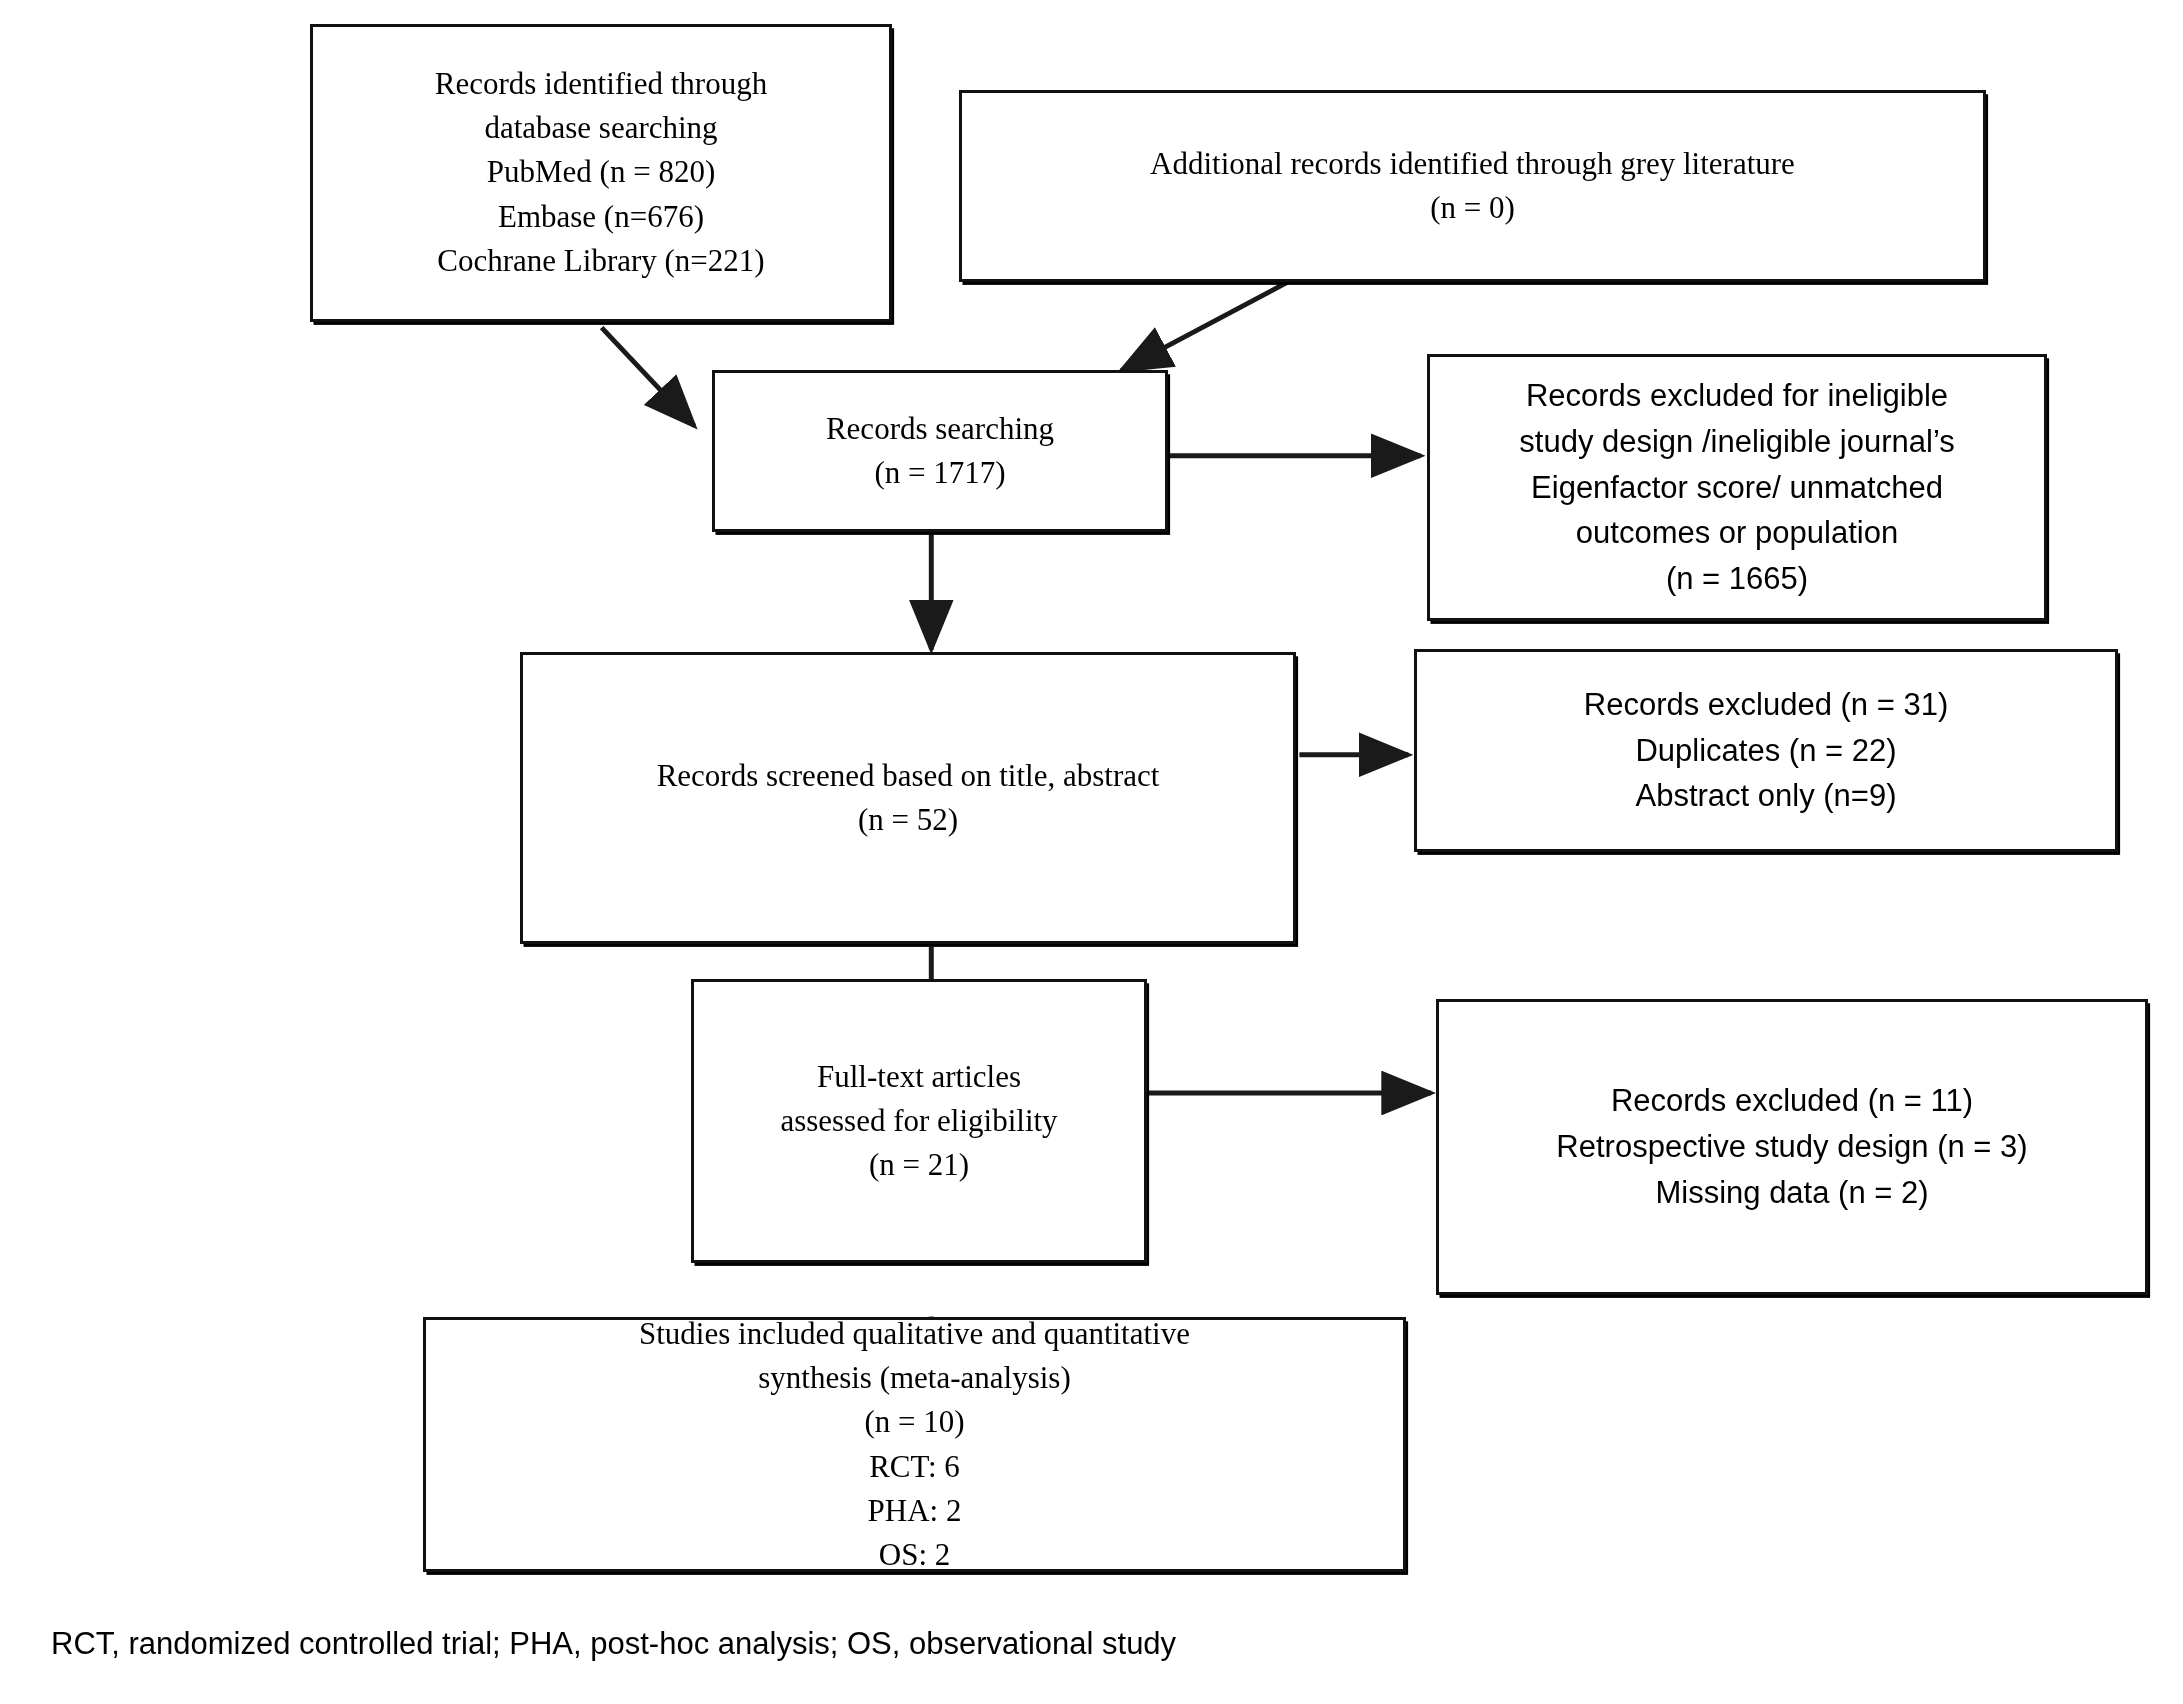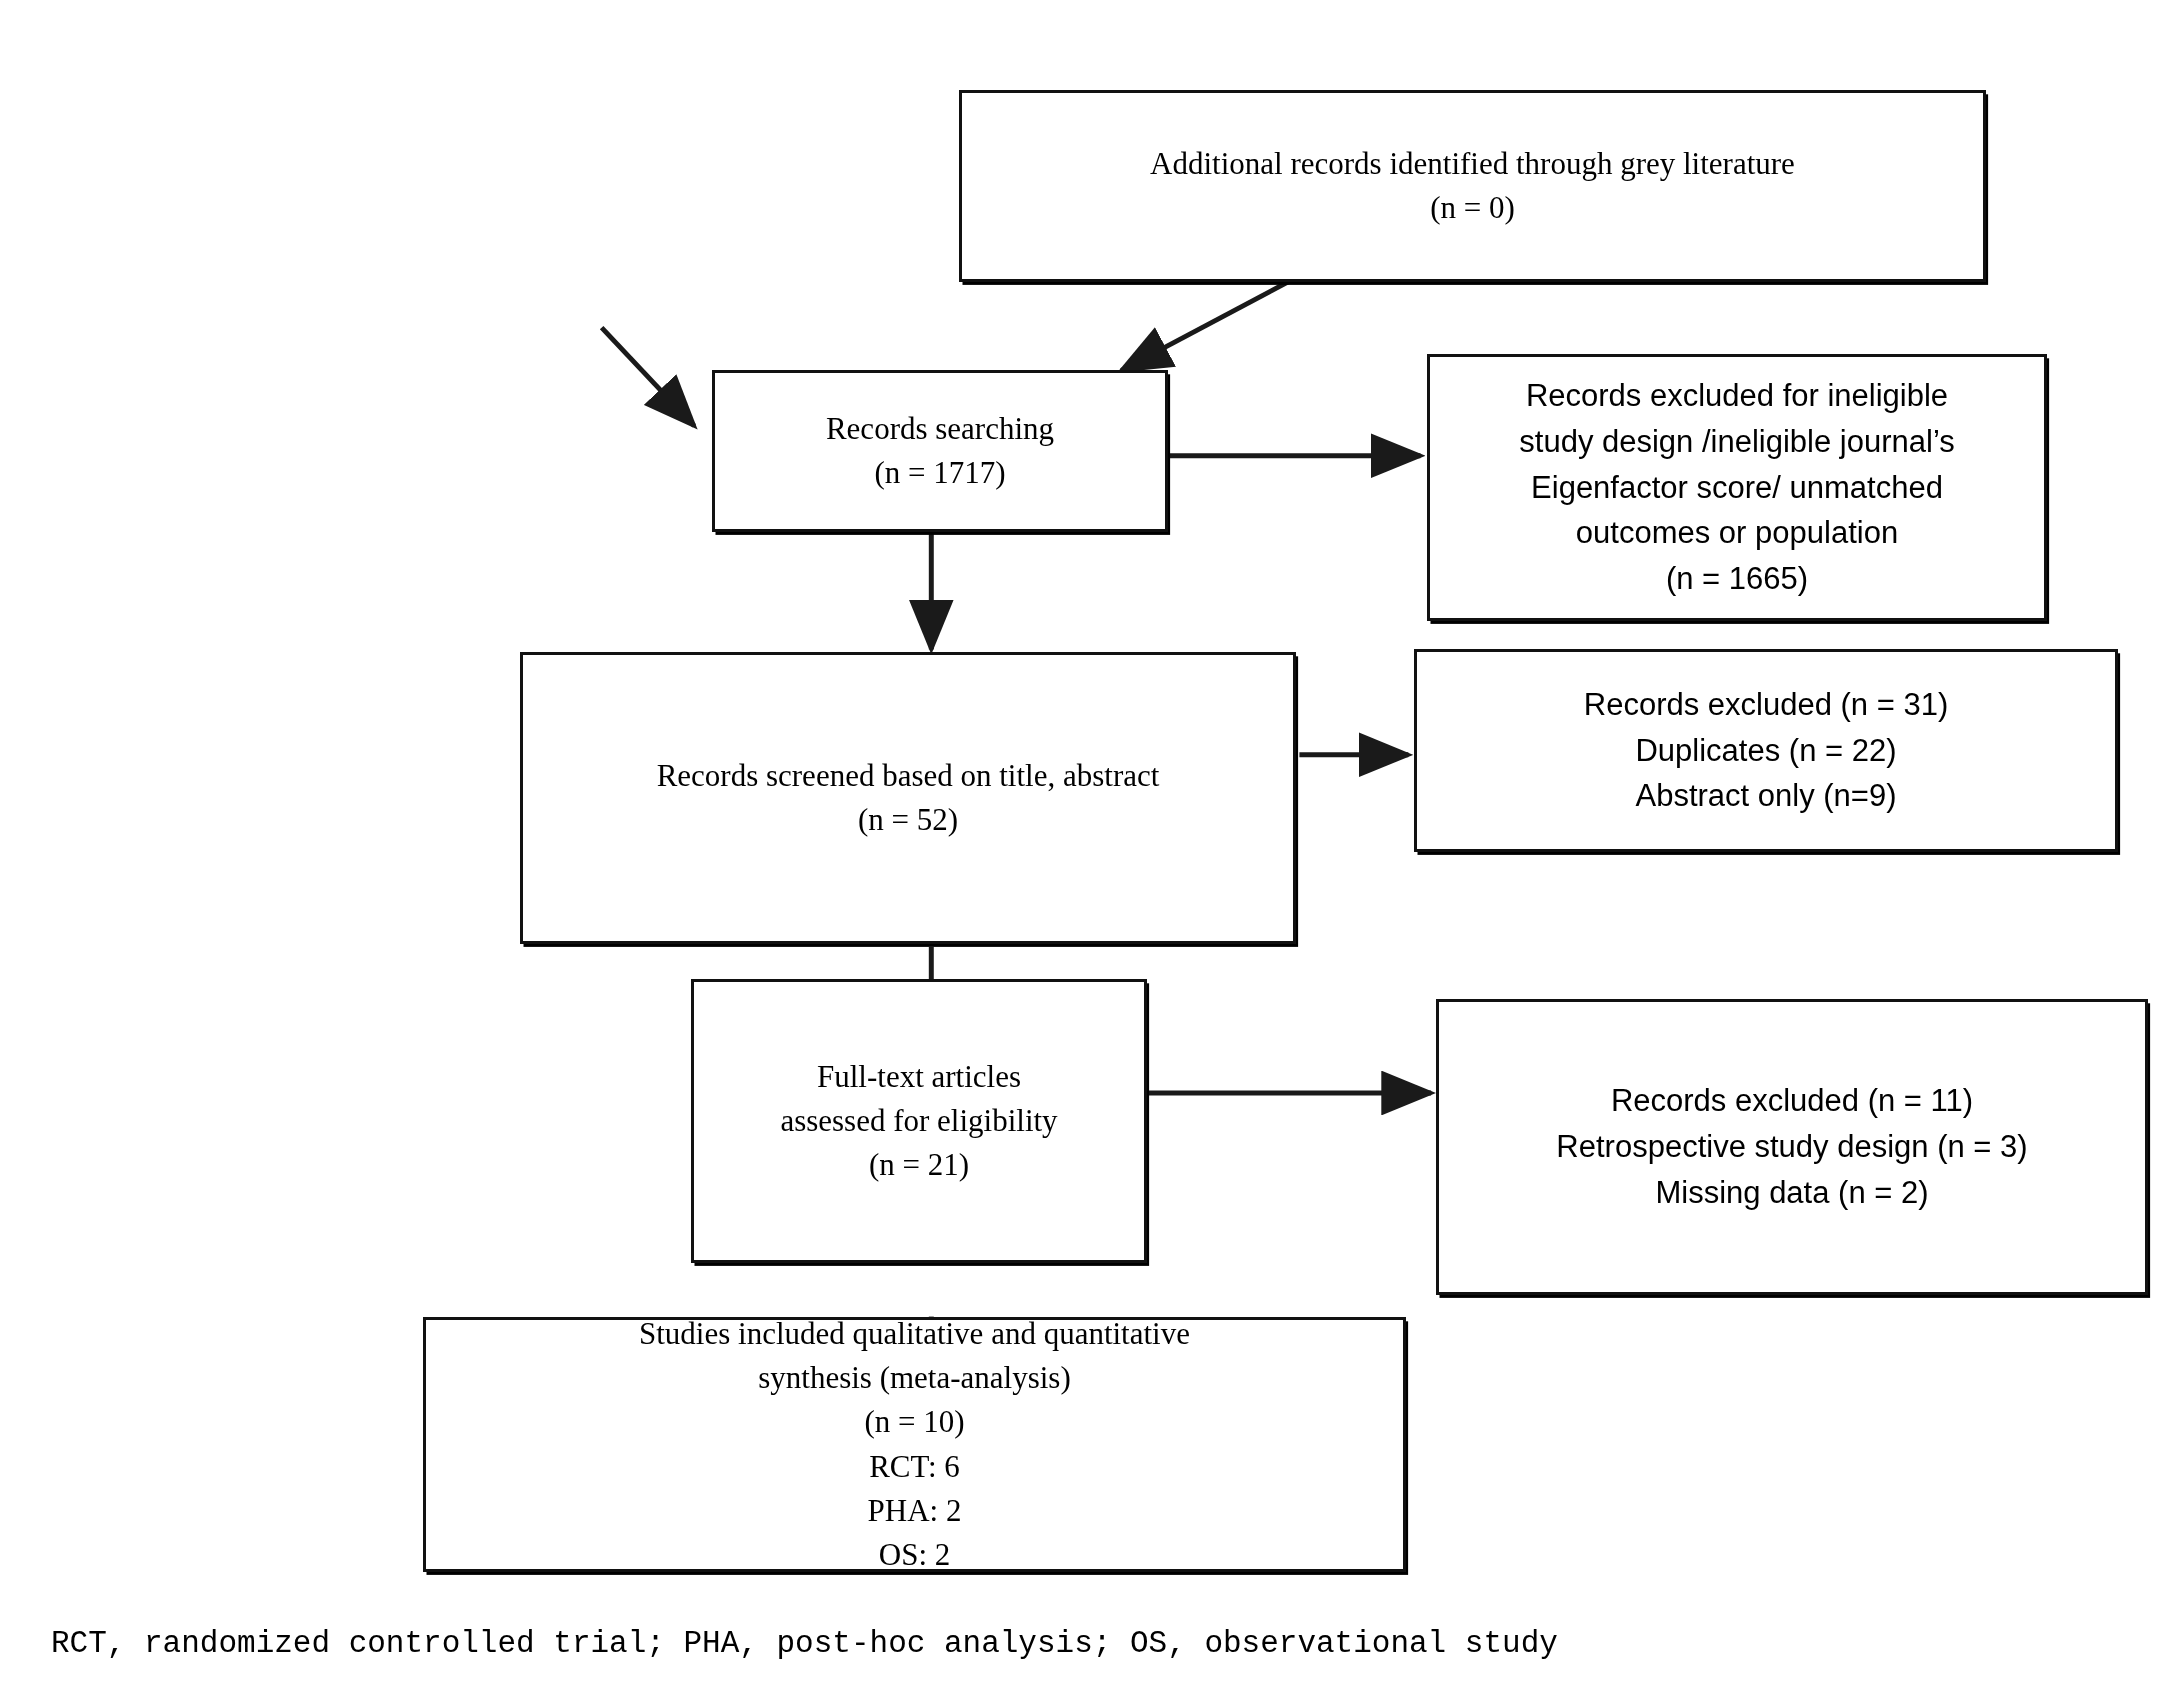"Records identified through" div.box { html: none -> <div> <span>Records identified through</span> <span>database searching</span> <span>PubMed (n = 820)</span> <span>Embase (n=676)</span> <span>Cochrane Library (n=221)</span> </div> }
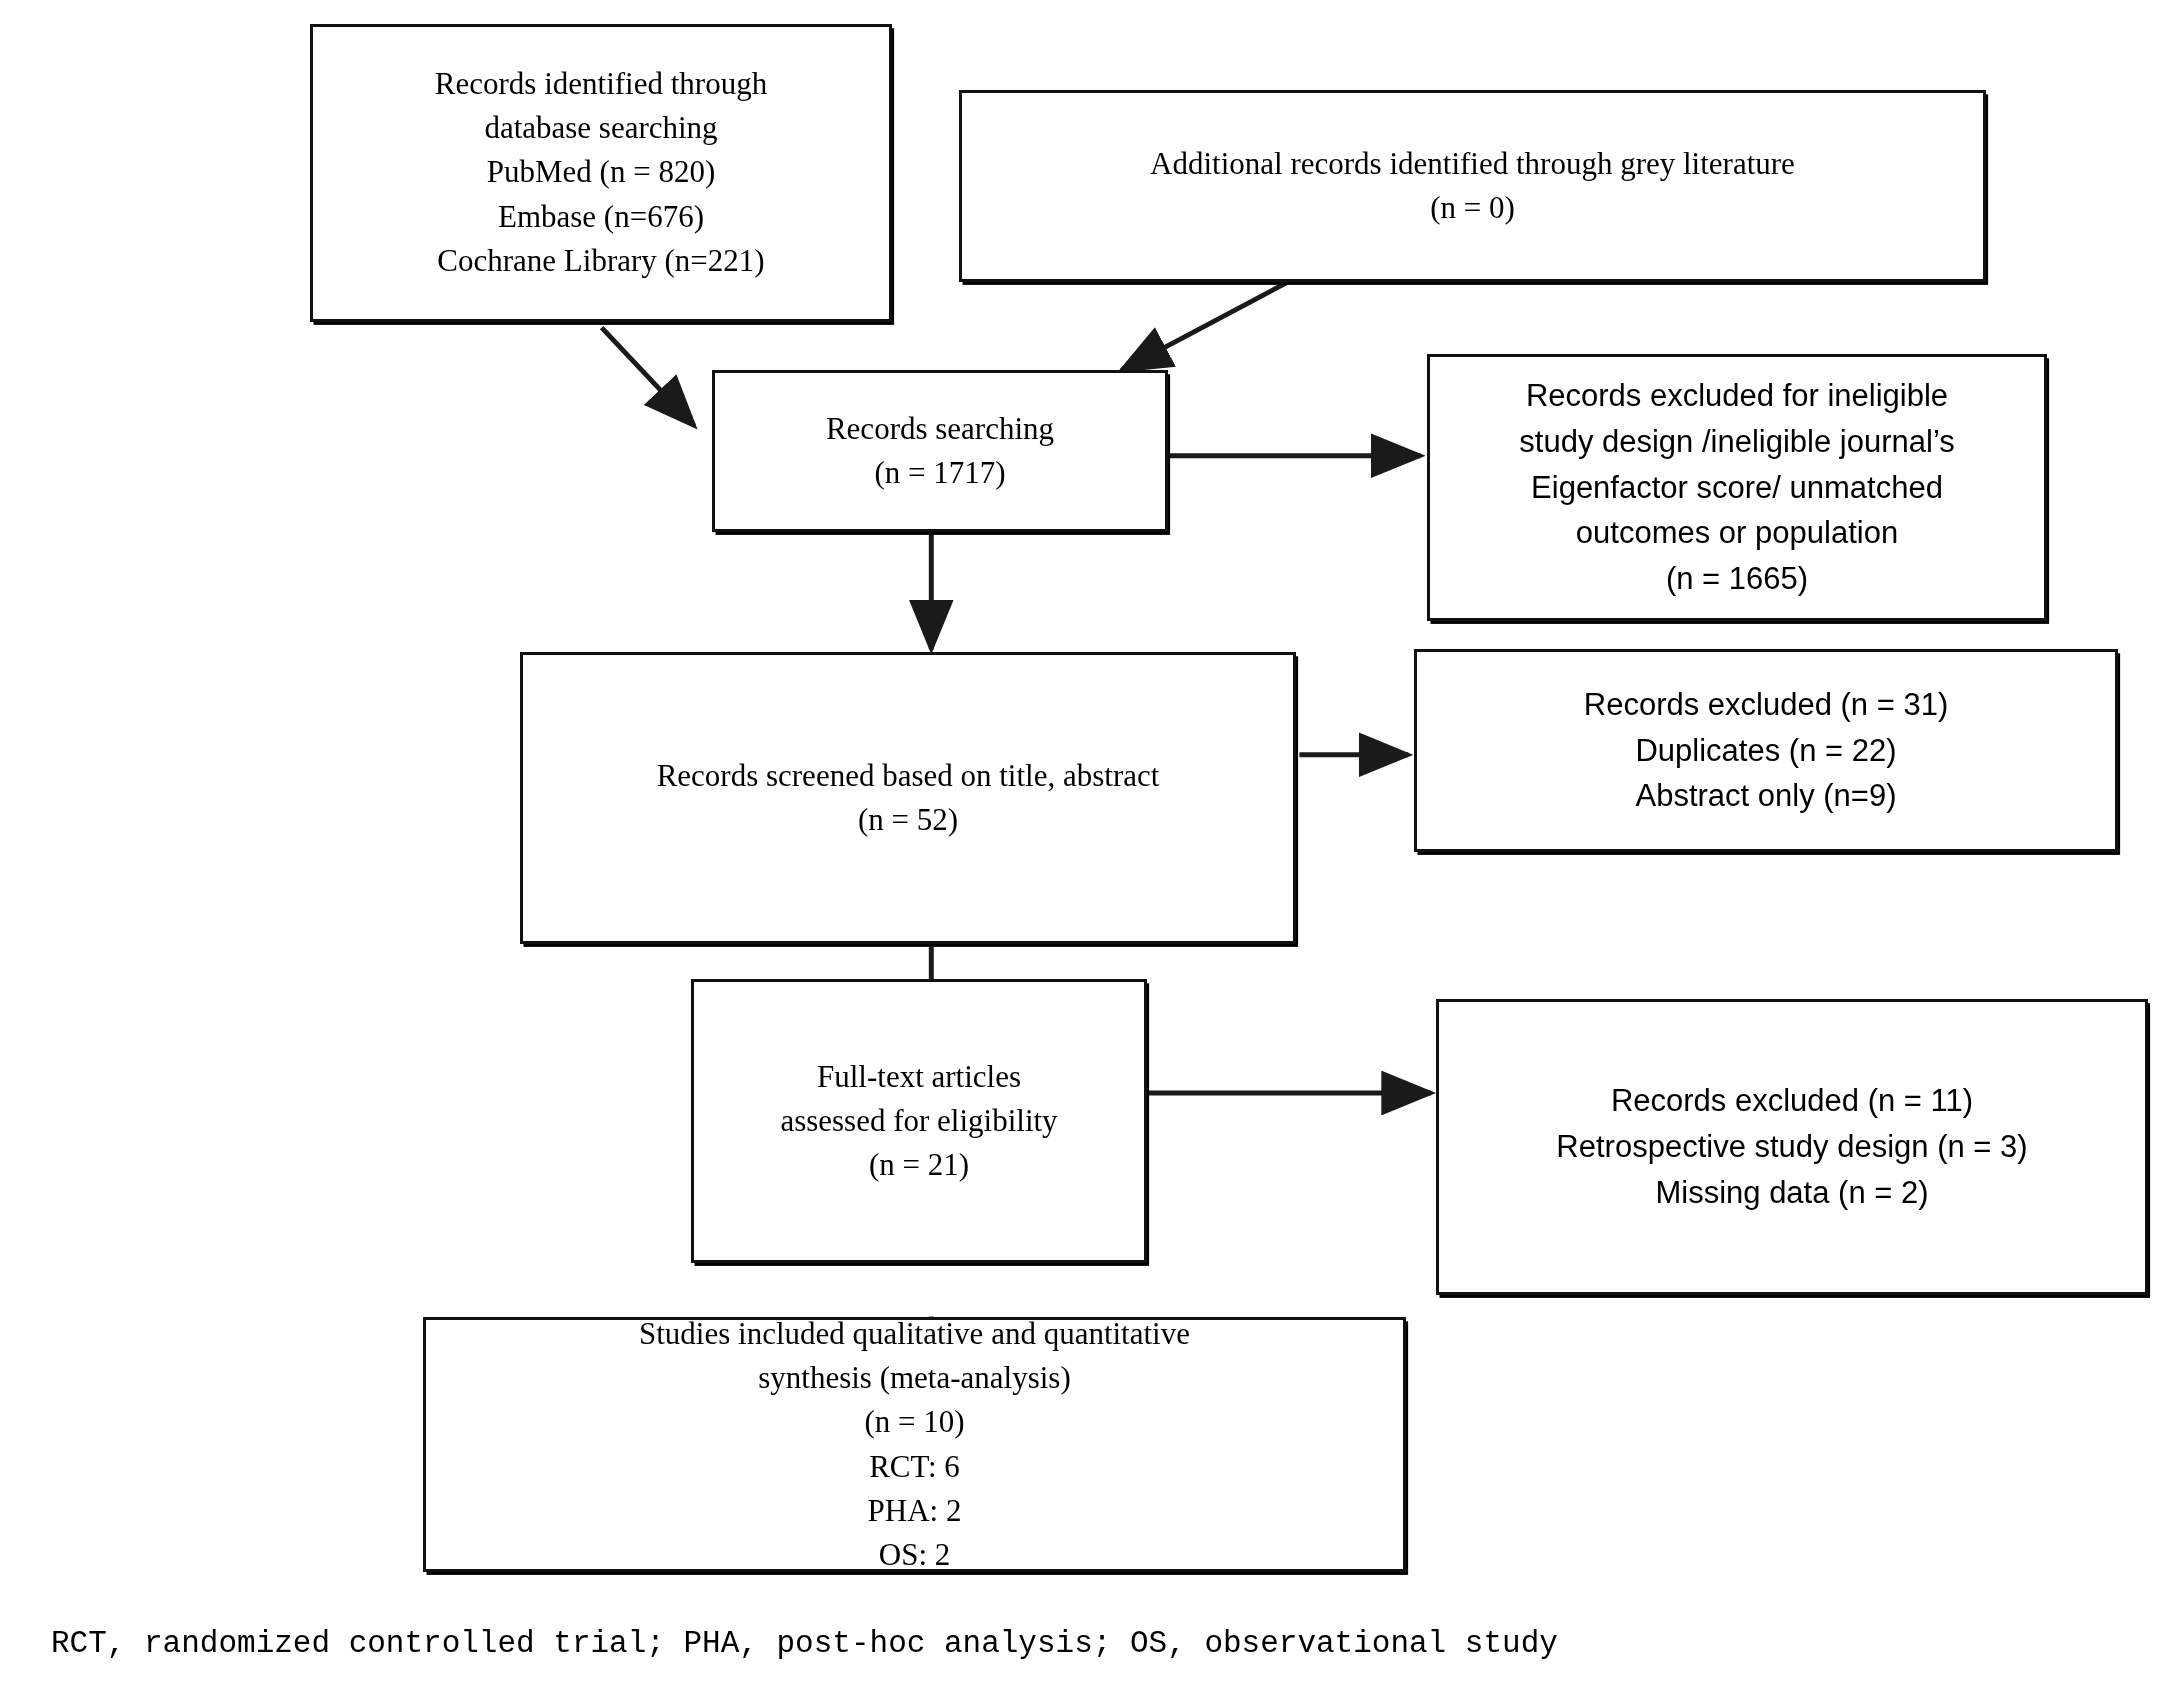"RCT, randomized controlled trial; PHA," .footnote { font-family: Liberation Mono, monospace -> Liberation Sans, sans-serif }
